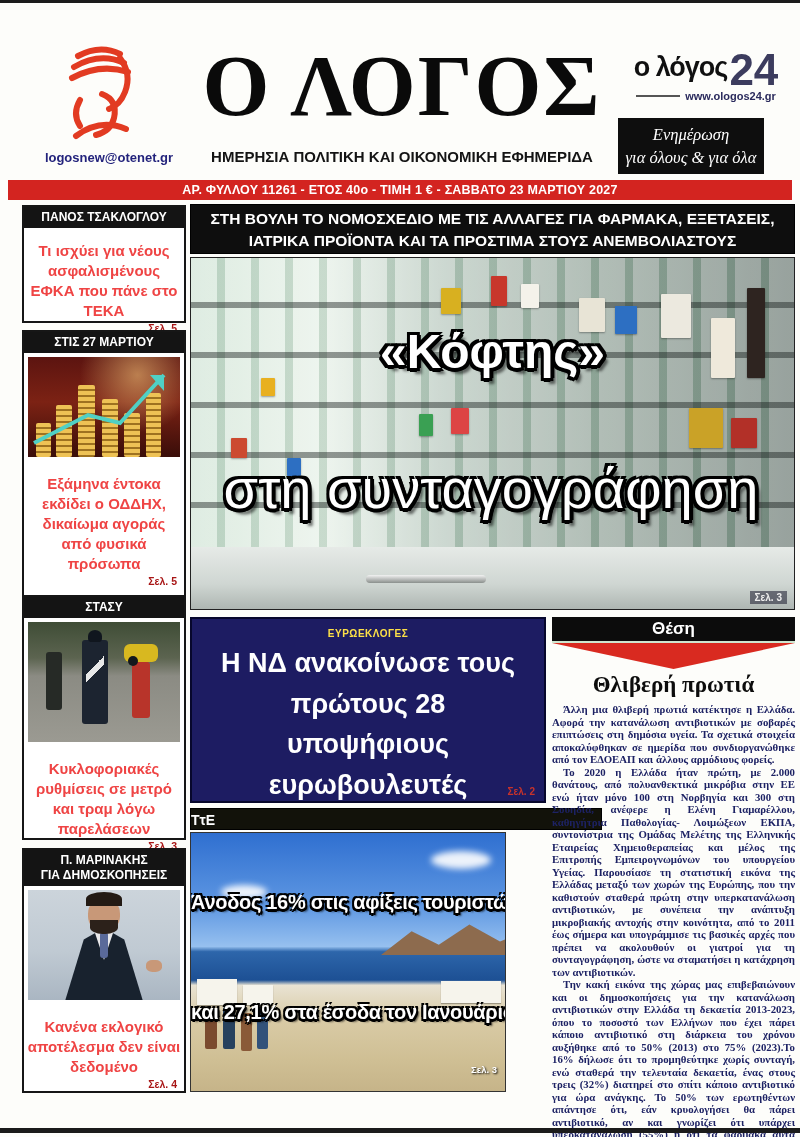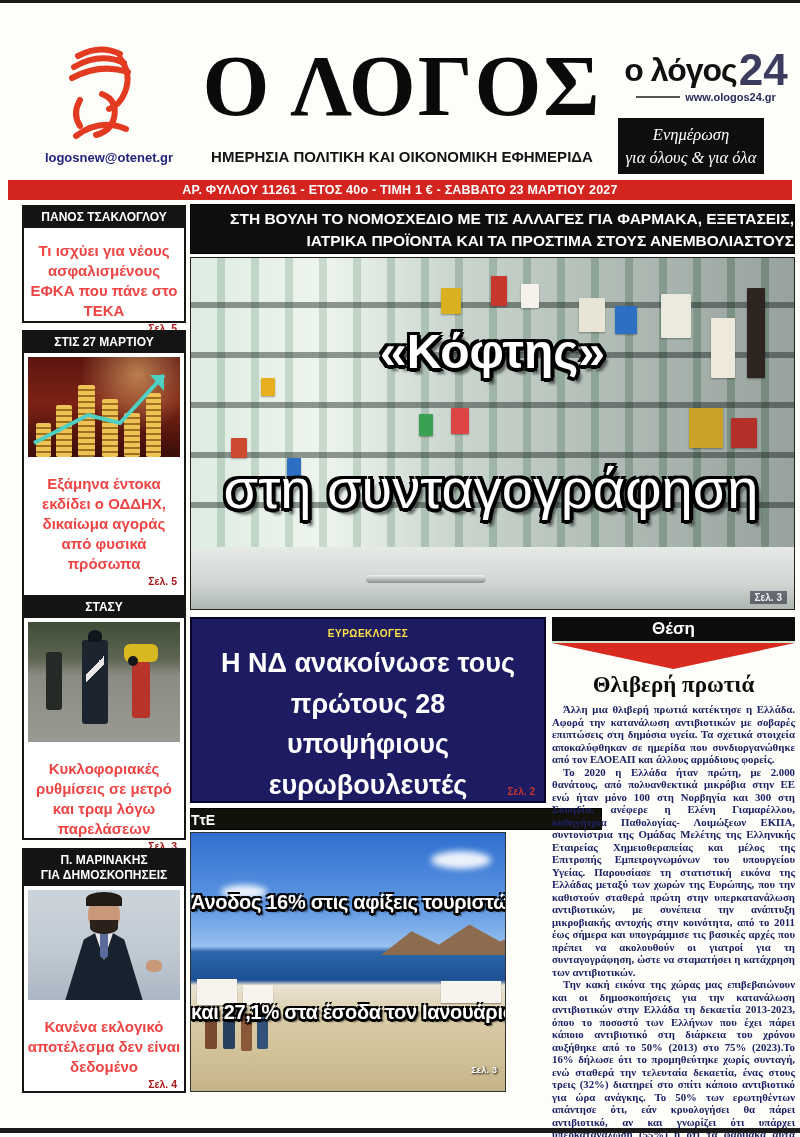"ο λόγος" .sitelogo-name { font-size: 32px -> 27px }
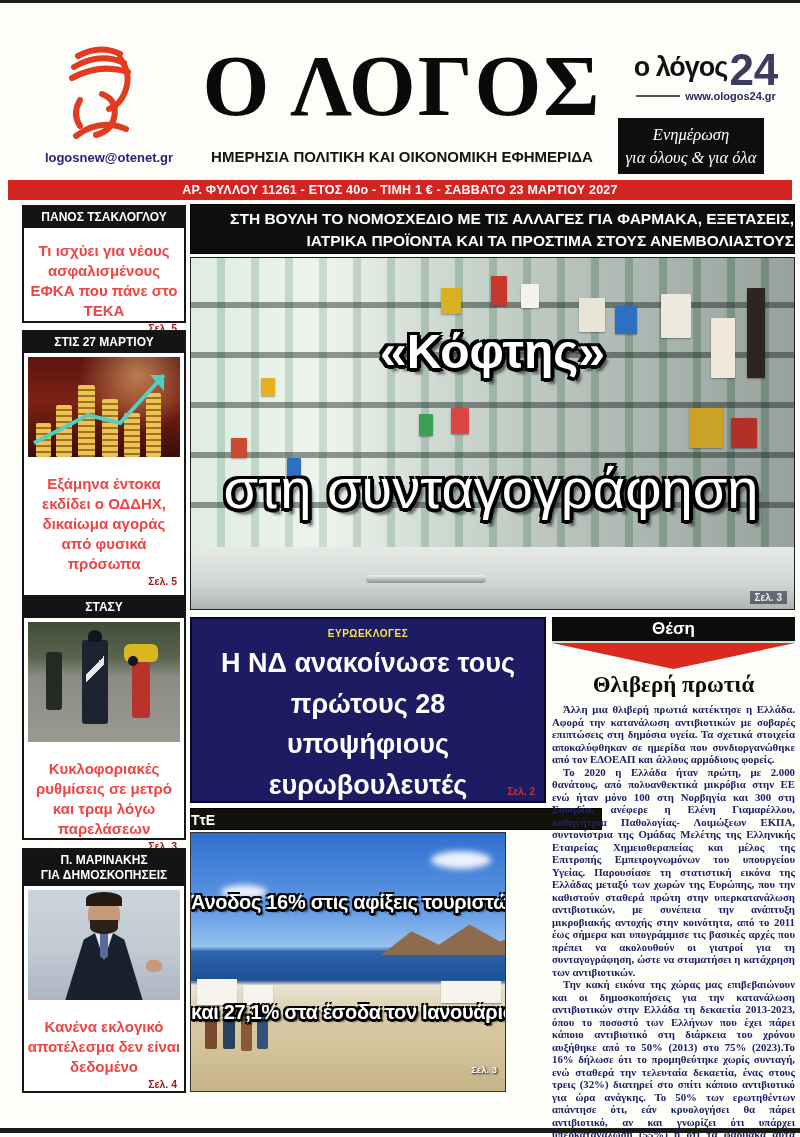"ΣΤΗ ΒΟΥΛΗ ΤΟ ΝΟΜΟΣΧΕΔΙΟ ΜΕ" .top-banner { text-align: right -> center }
